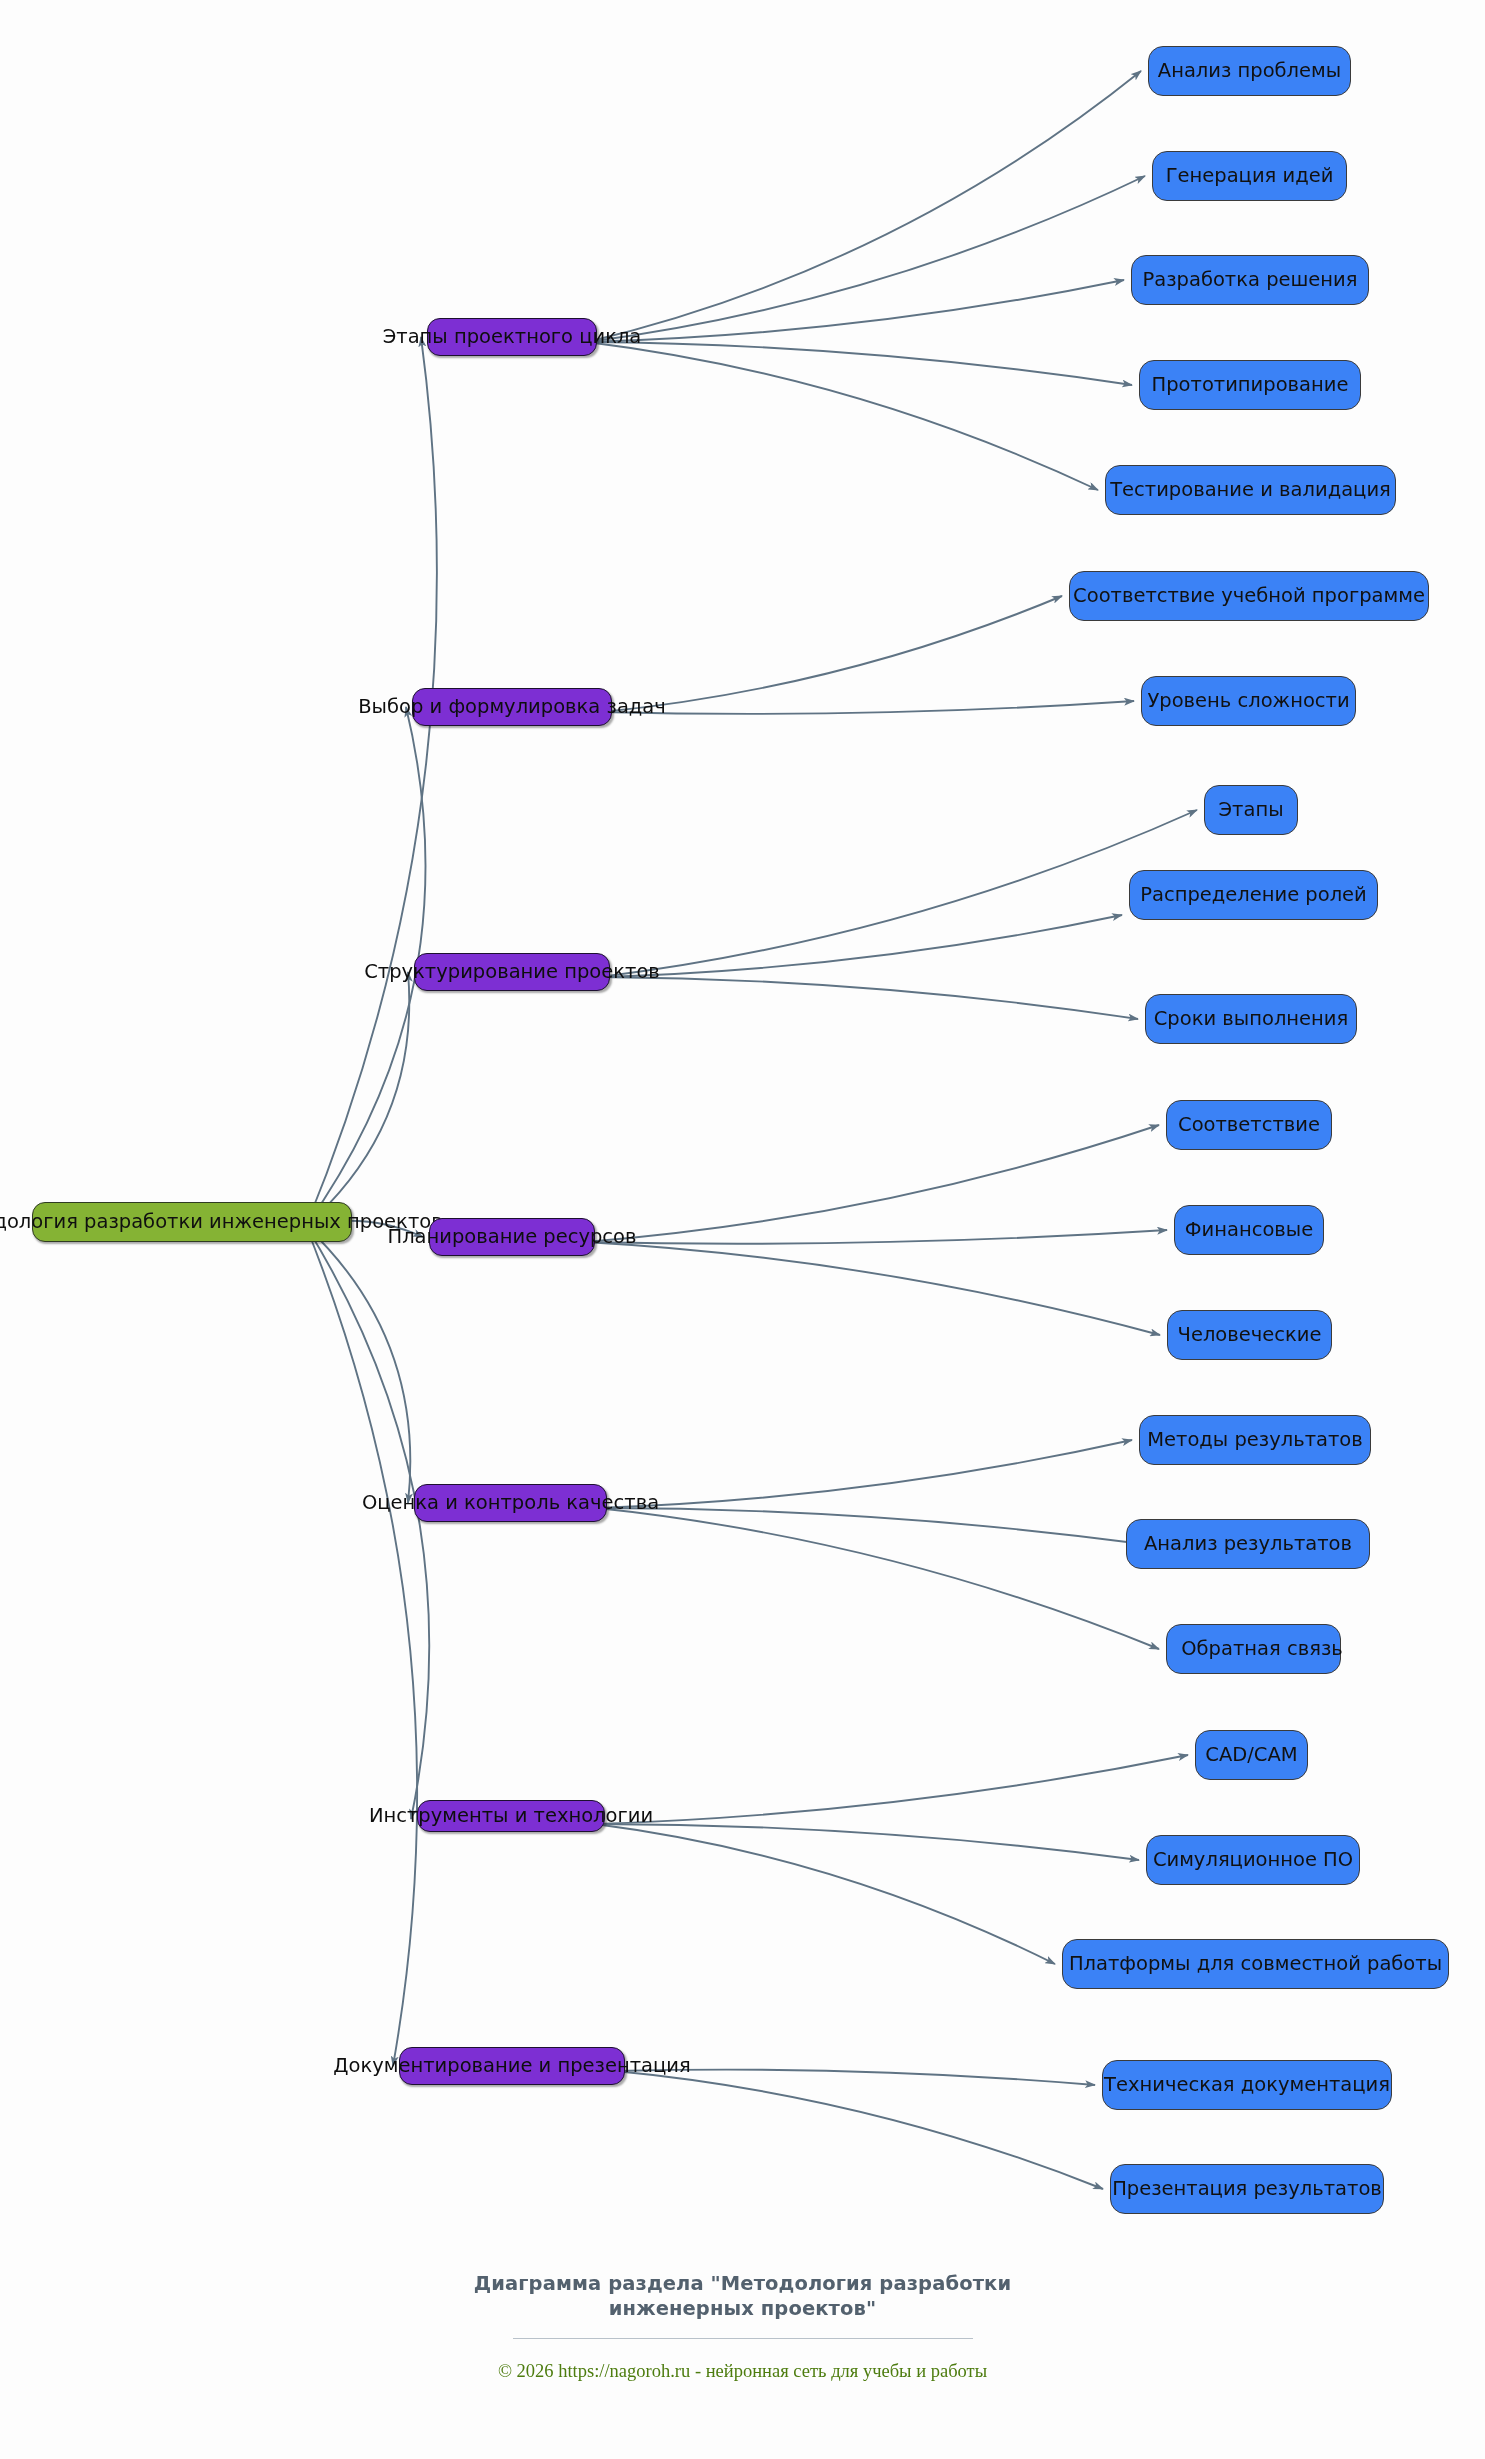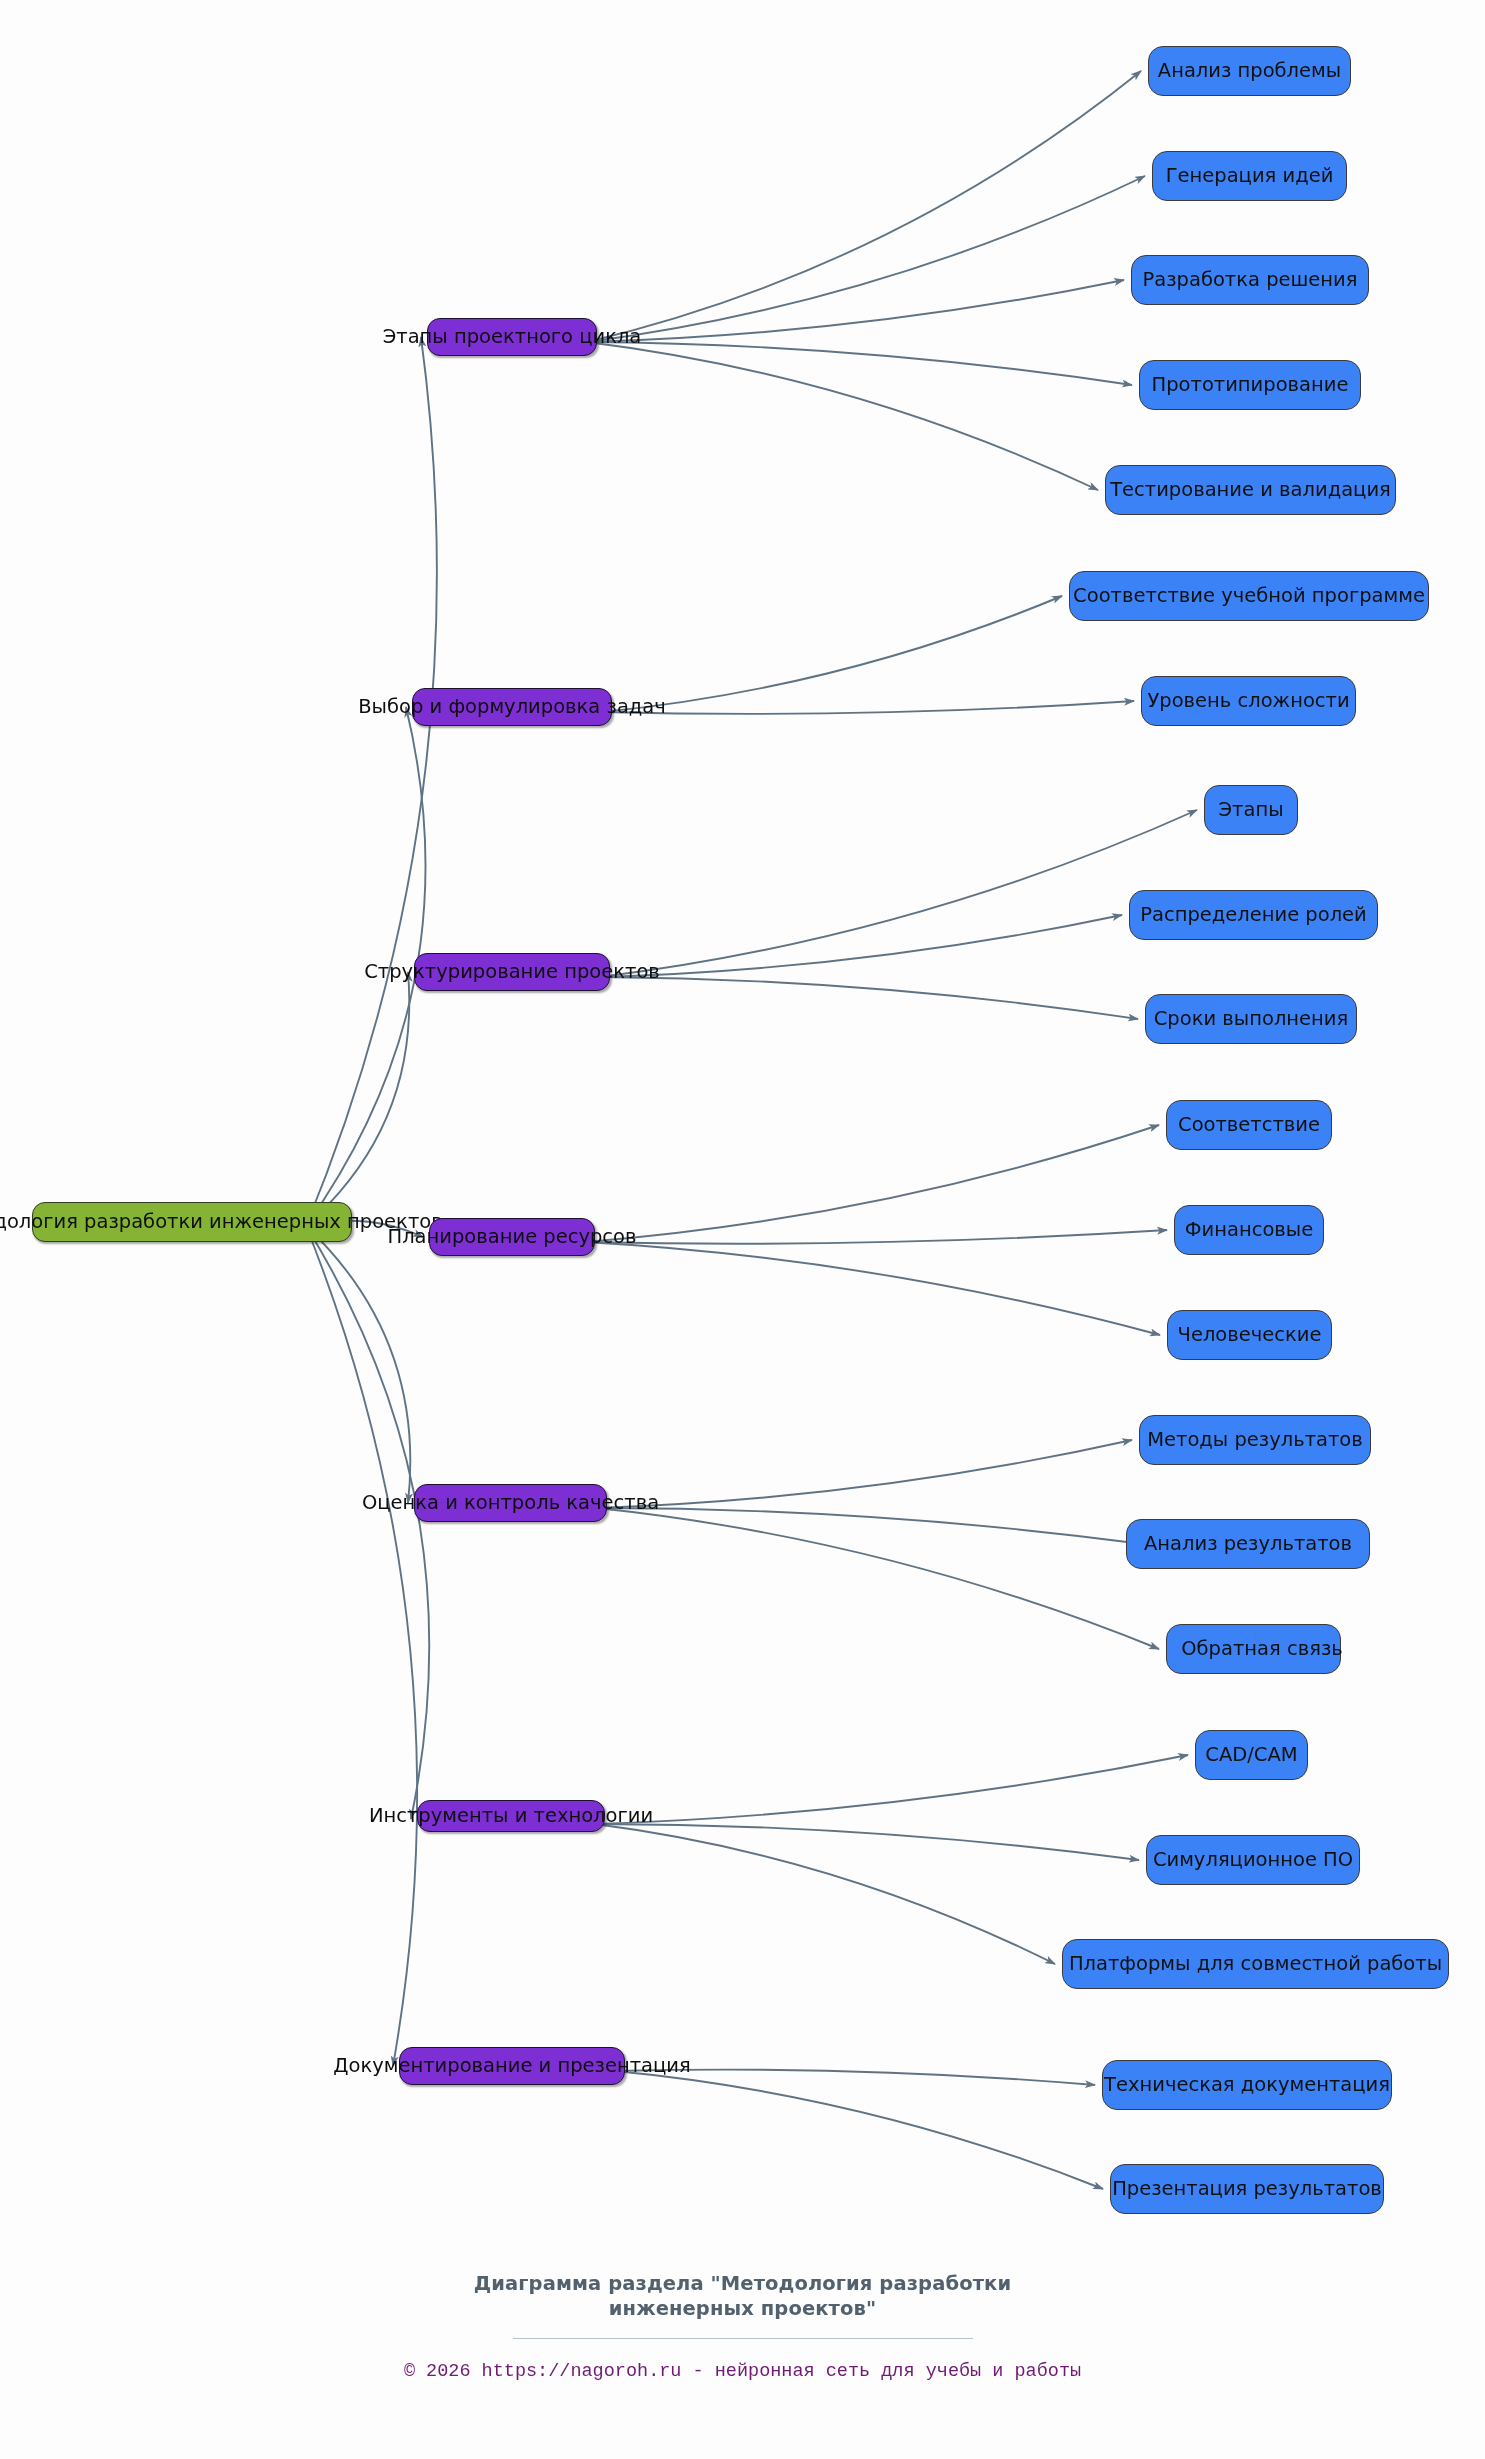"Распределение ролей" div.node { top: 890px -> 870px }
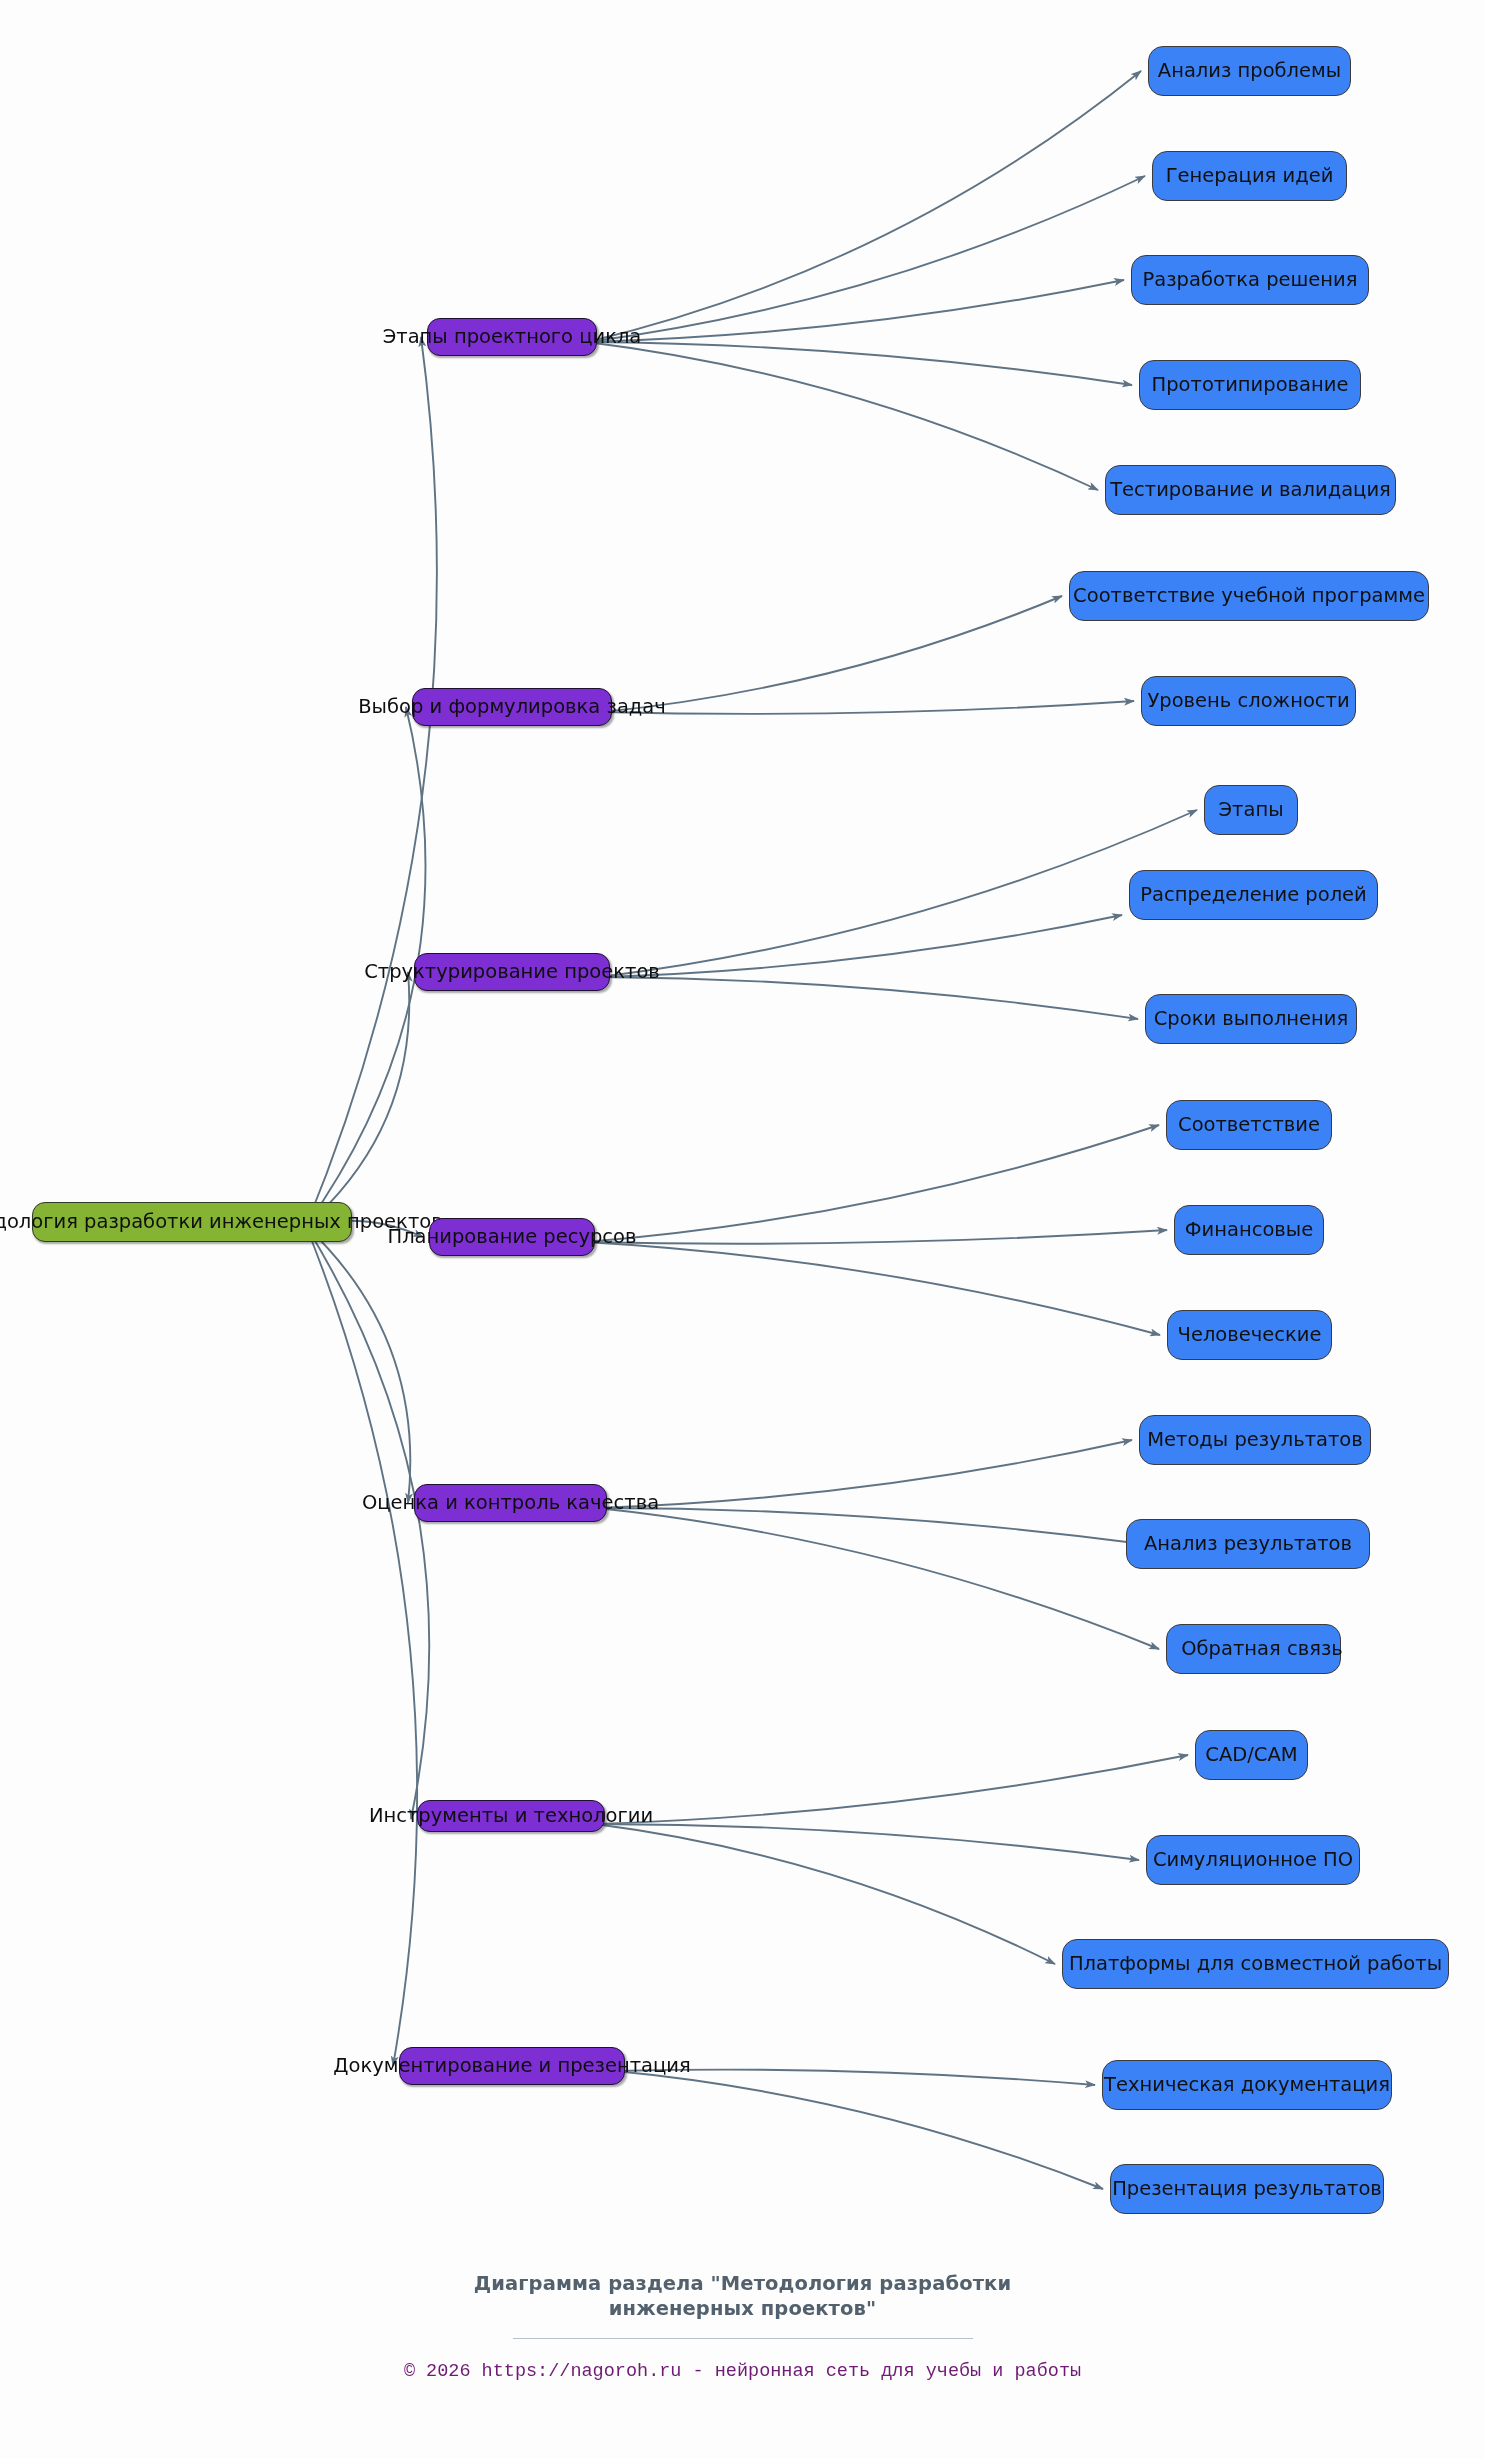"© 2026 https://nagoroh.ru - нейронная" .caption-copy { color: #701a75 -> #4d7c0f; font-family: Liberation Mono, monospace -> Liberation Serif, serif }
